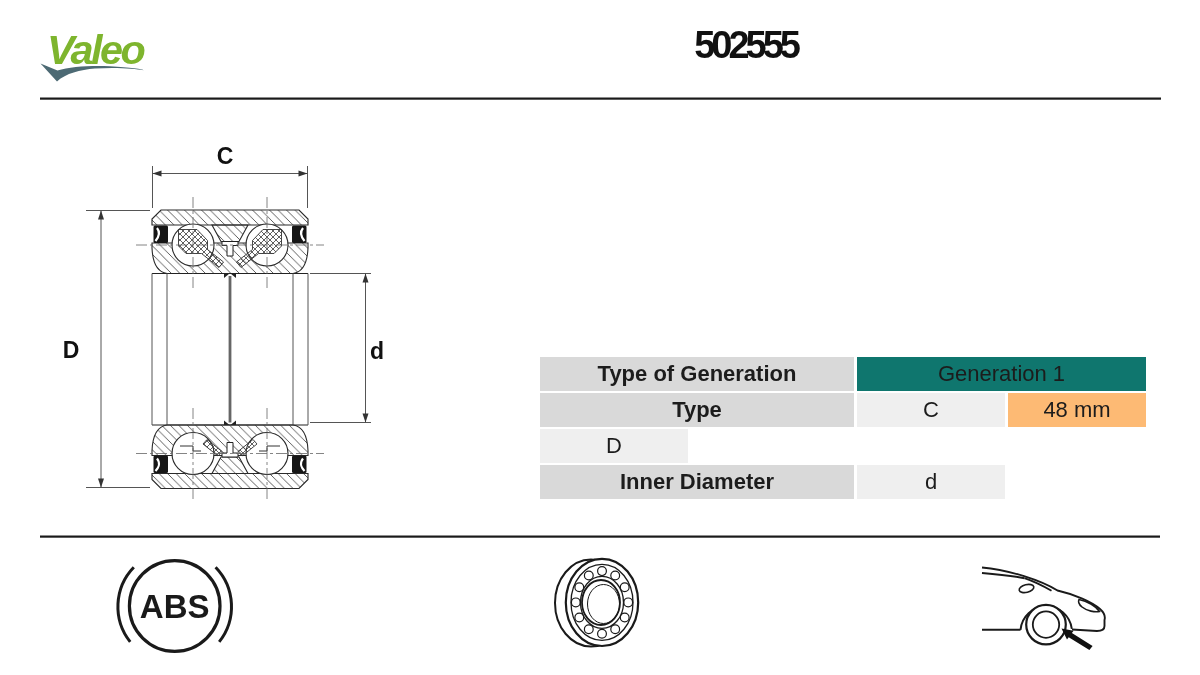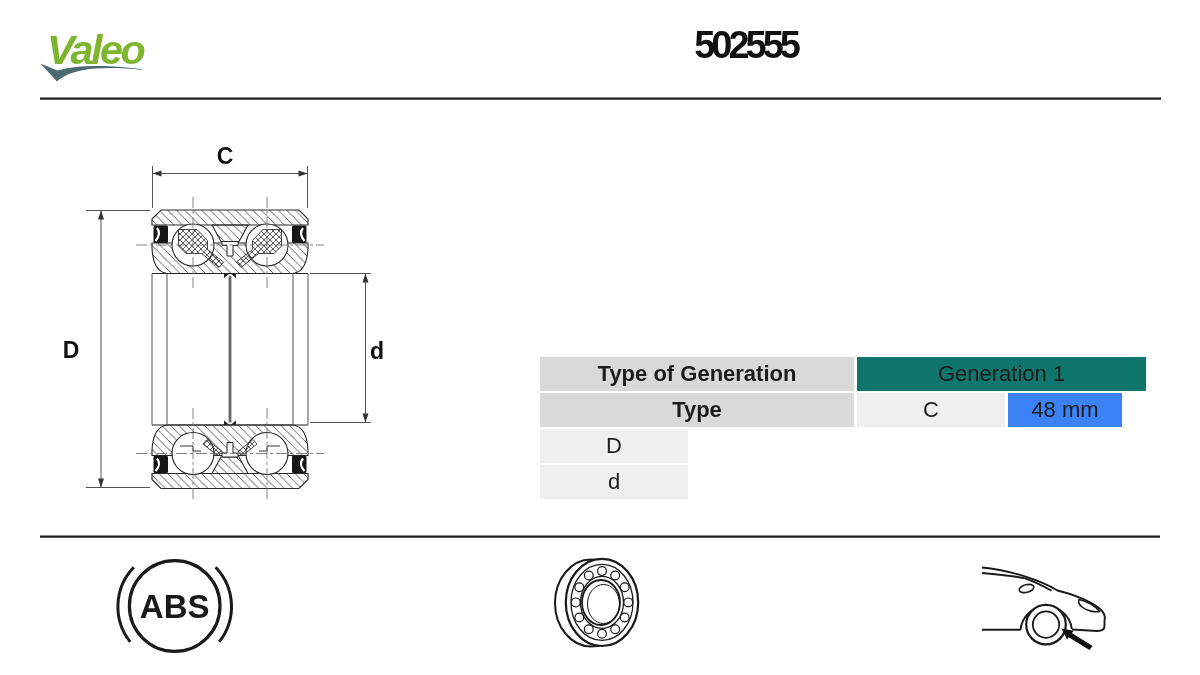"48 mm" .c3 { background: #3b82f6 -> #fdba74; width: 114px -> 138px }
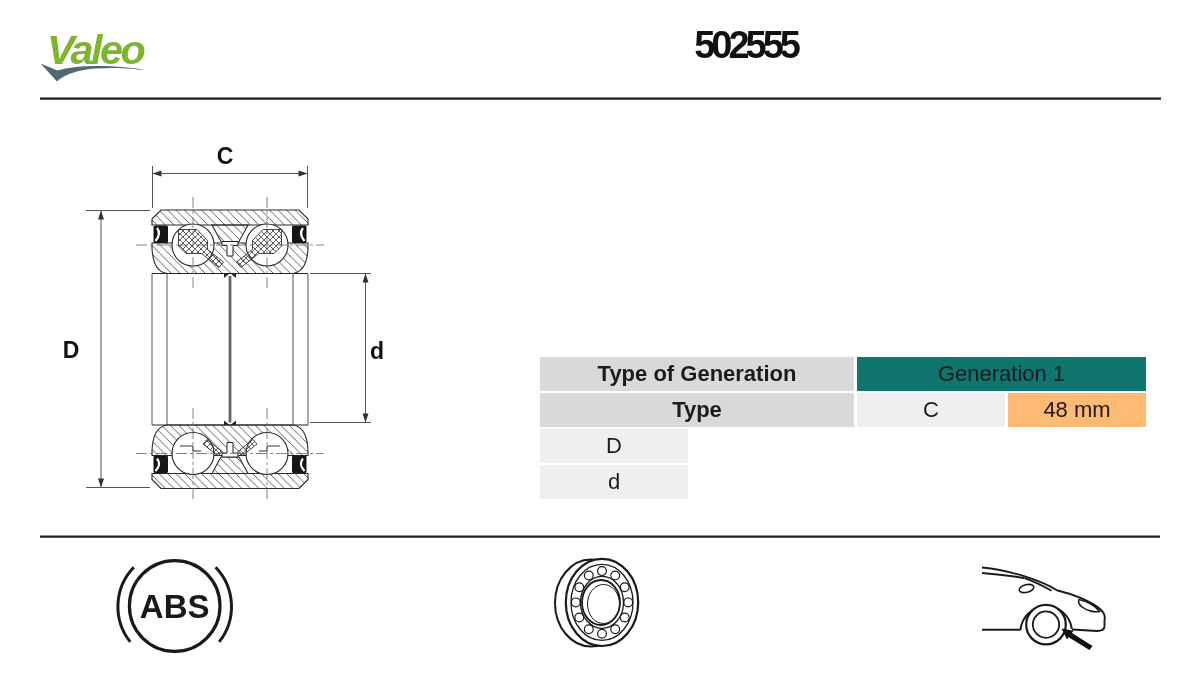"Inner Diameter" div.cell { html: none -> <div>Inner Diameter</div> }
